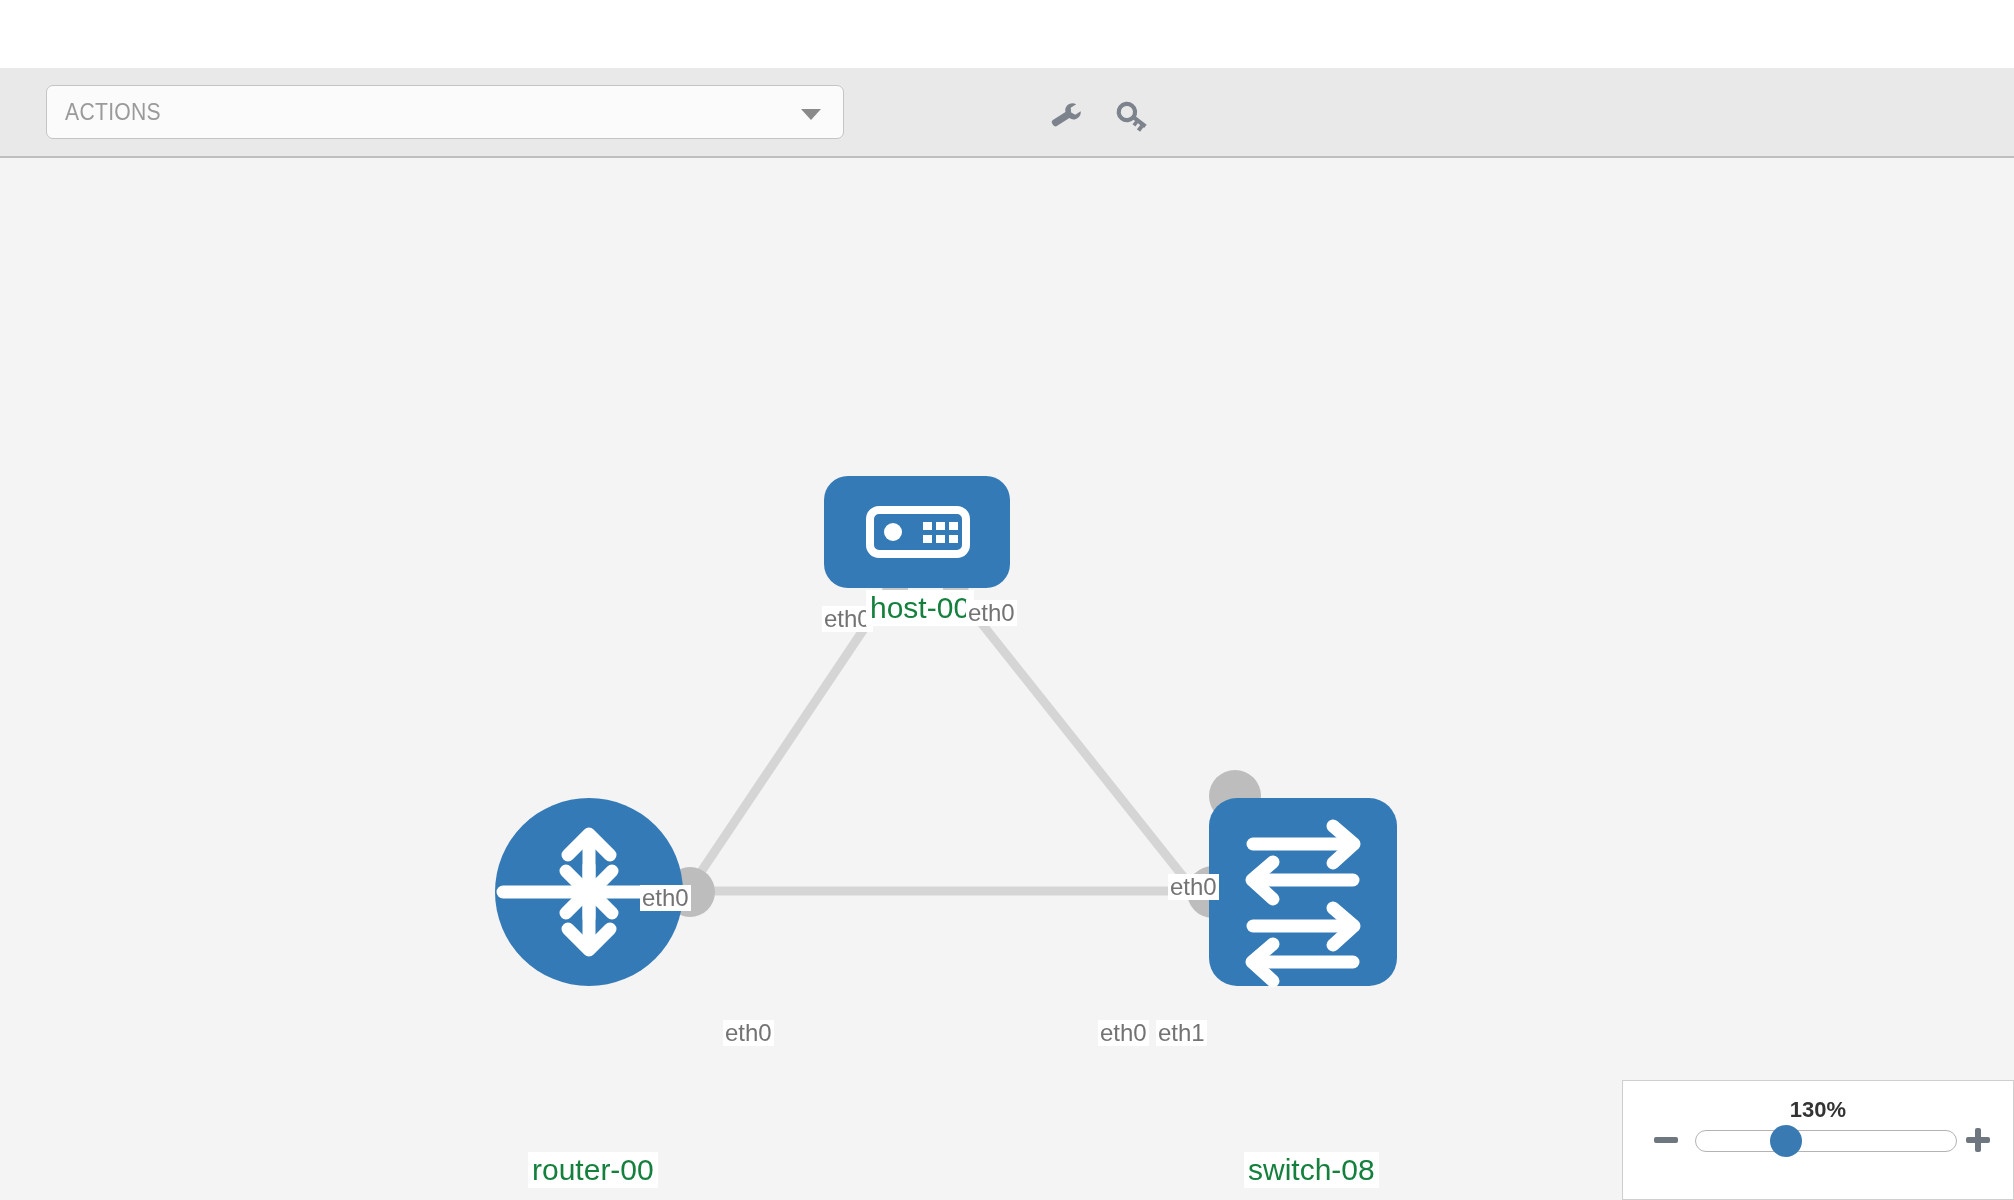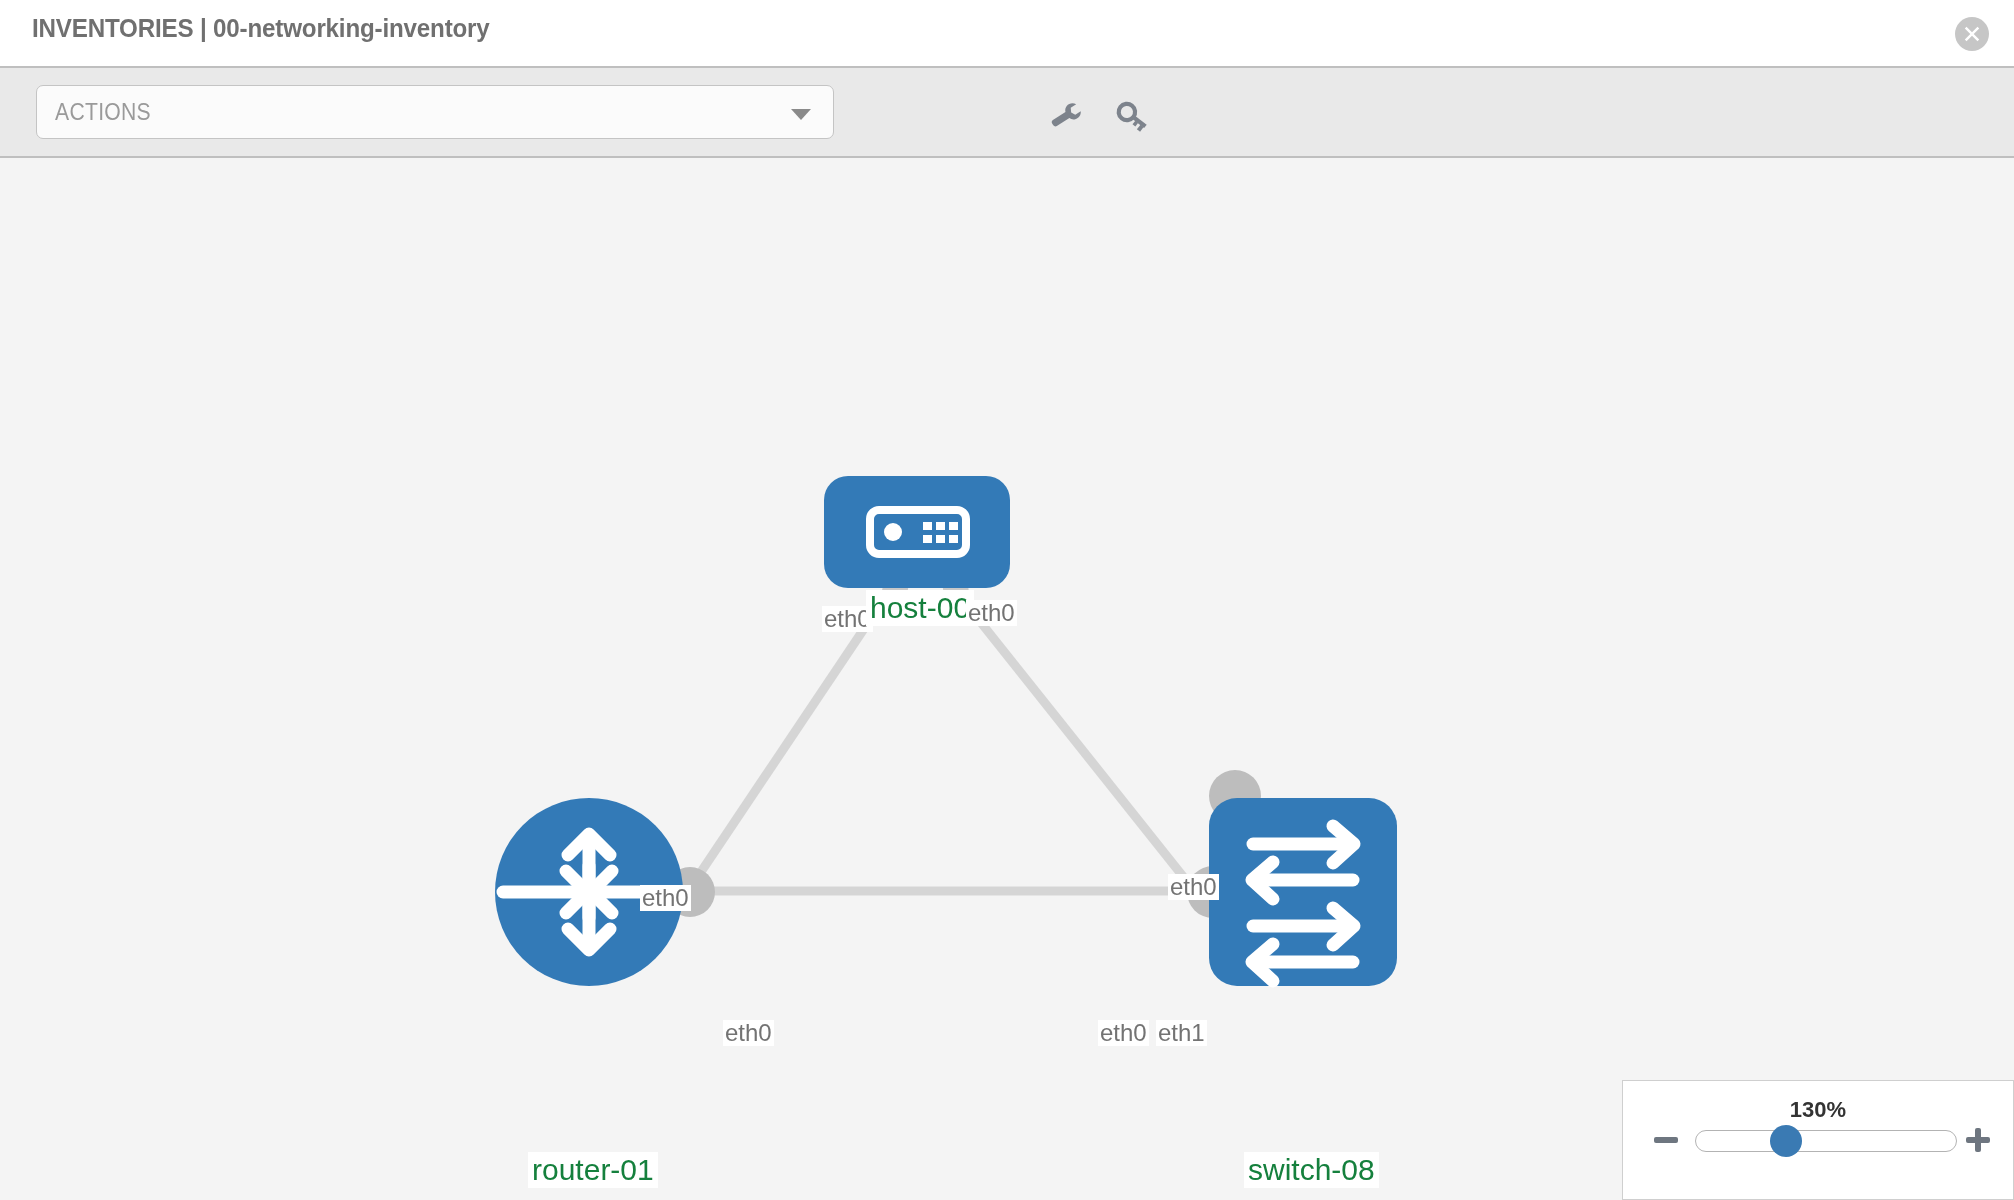"INVENTORIES | 00-networking-inventory" div.header { html: <div> <div>INVENTORIES | 00-networking-inventory</div> <div> <svg> <path></path> </svg> </div> </div> -> none }
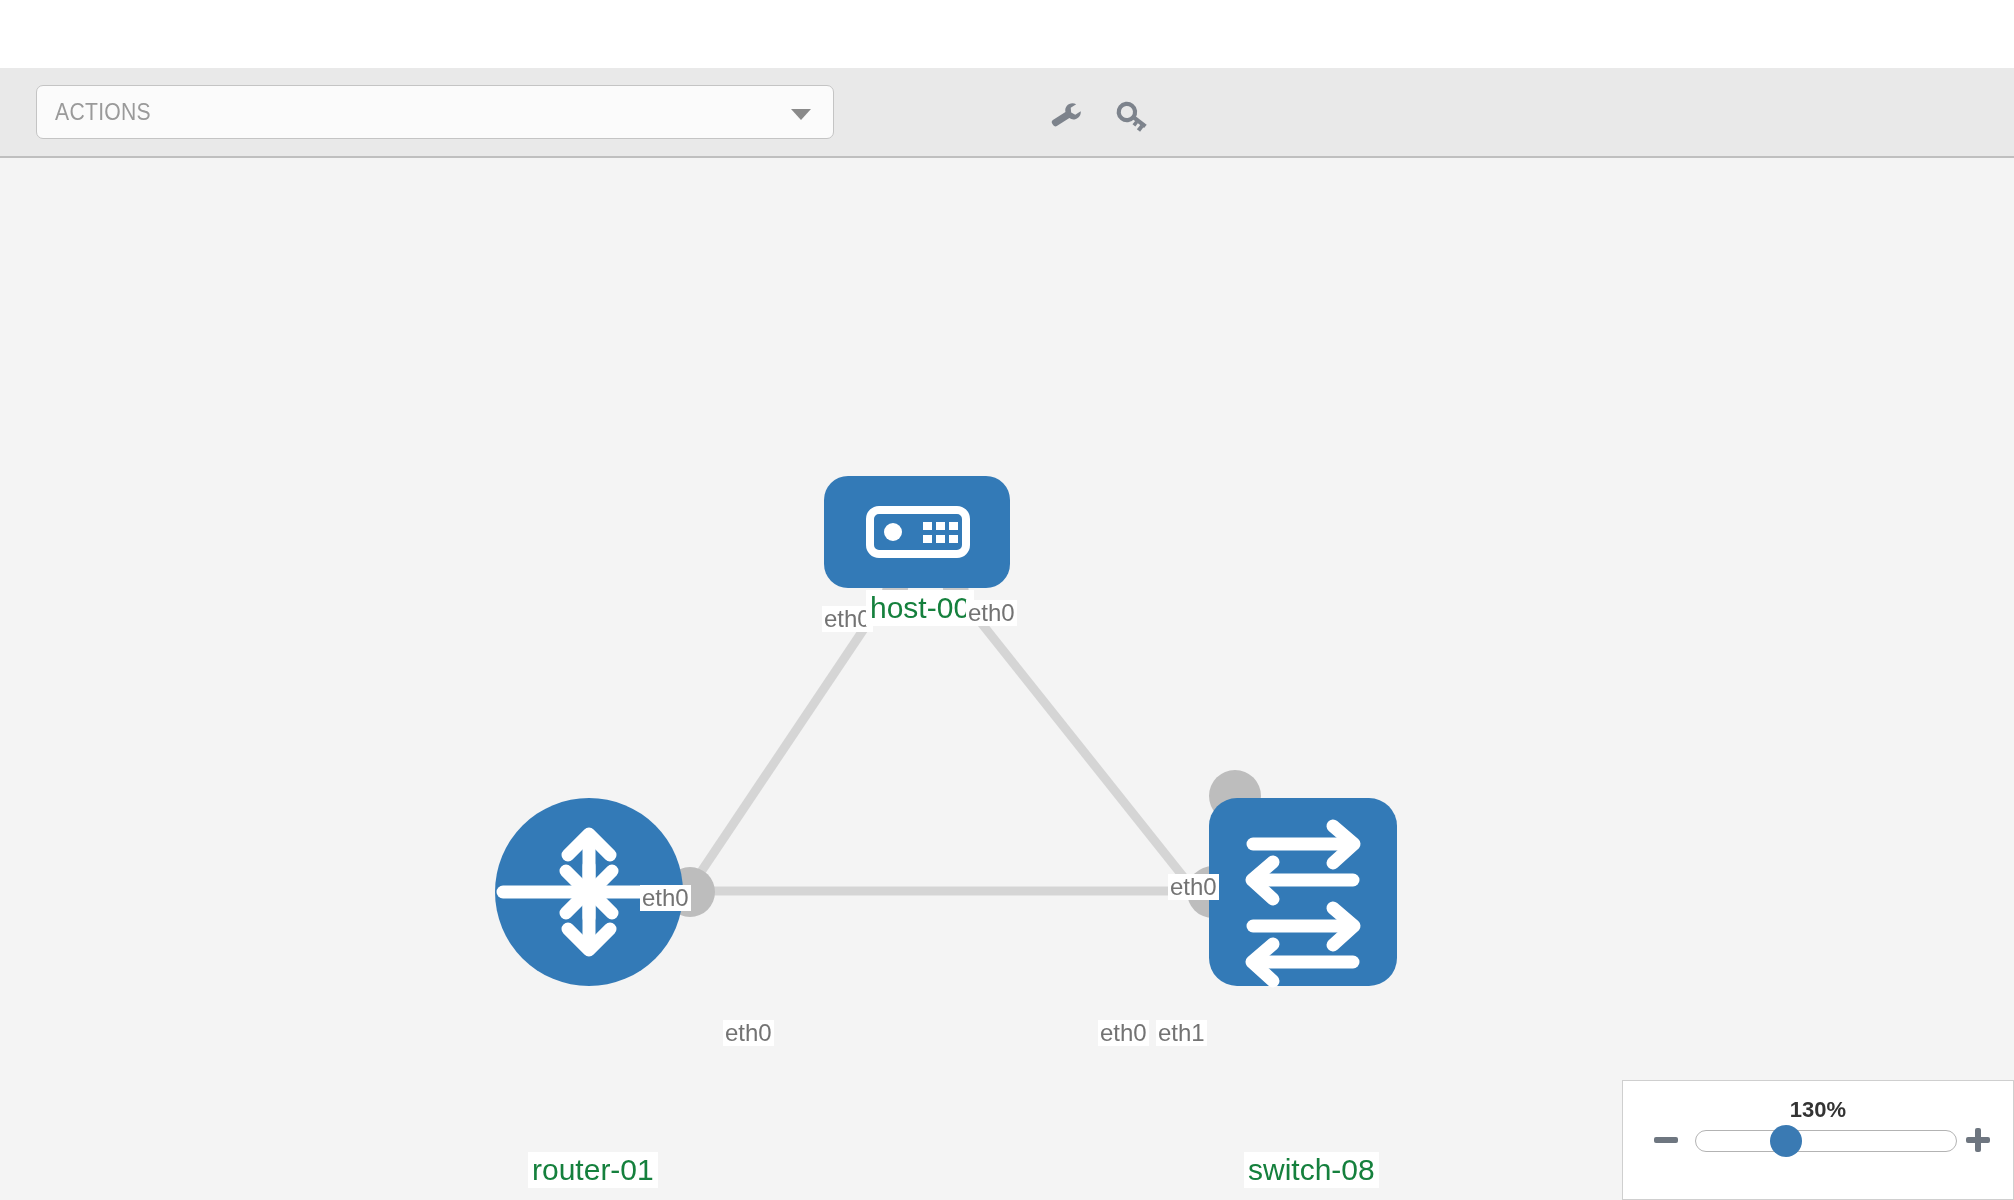"ACTIONS" .actions-select { left: 36px -> 46px }
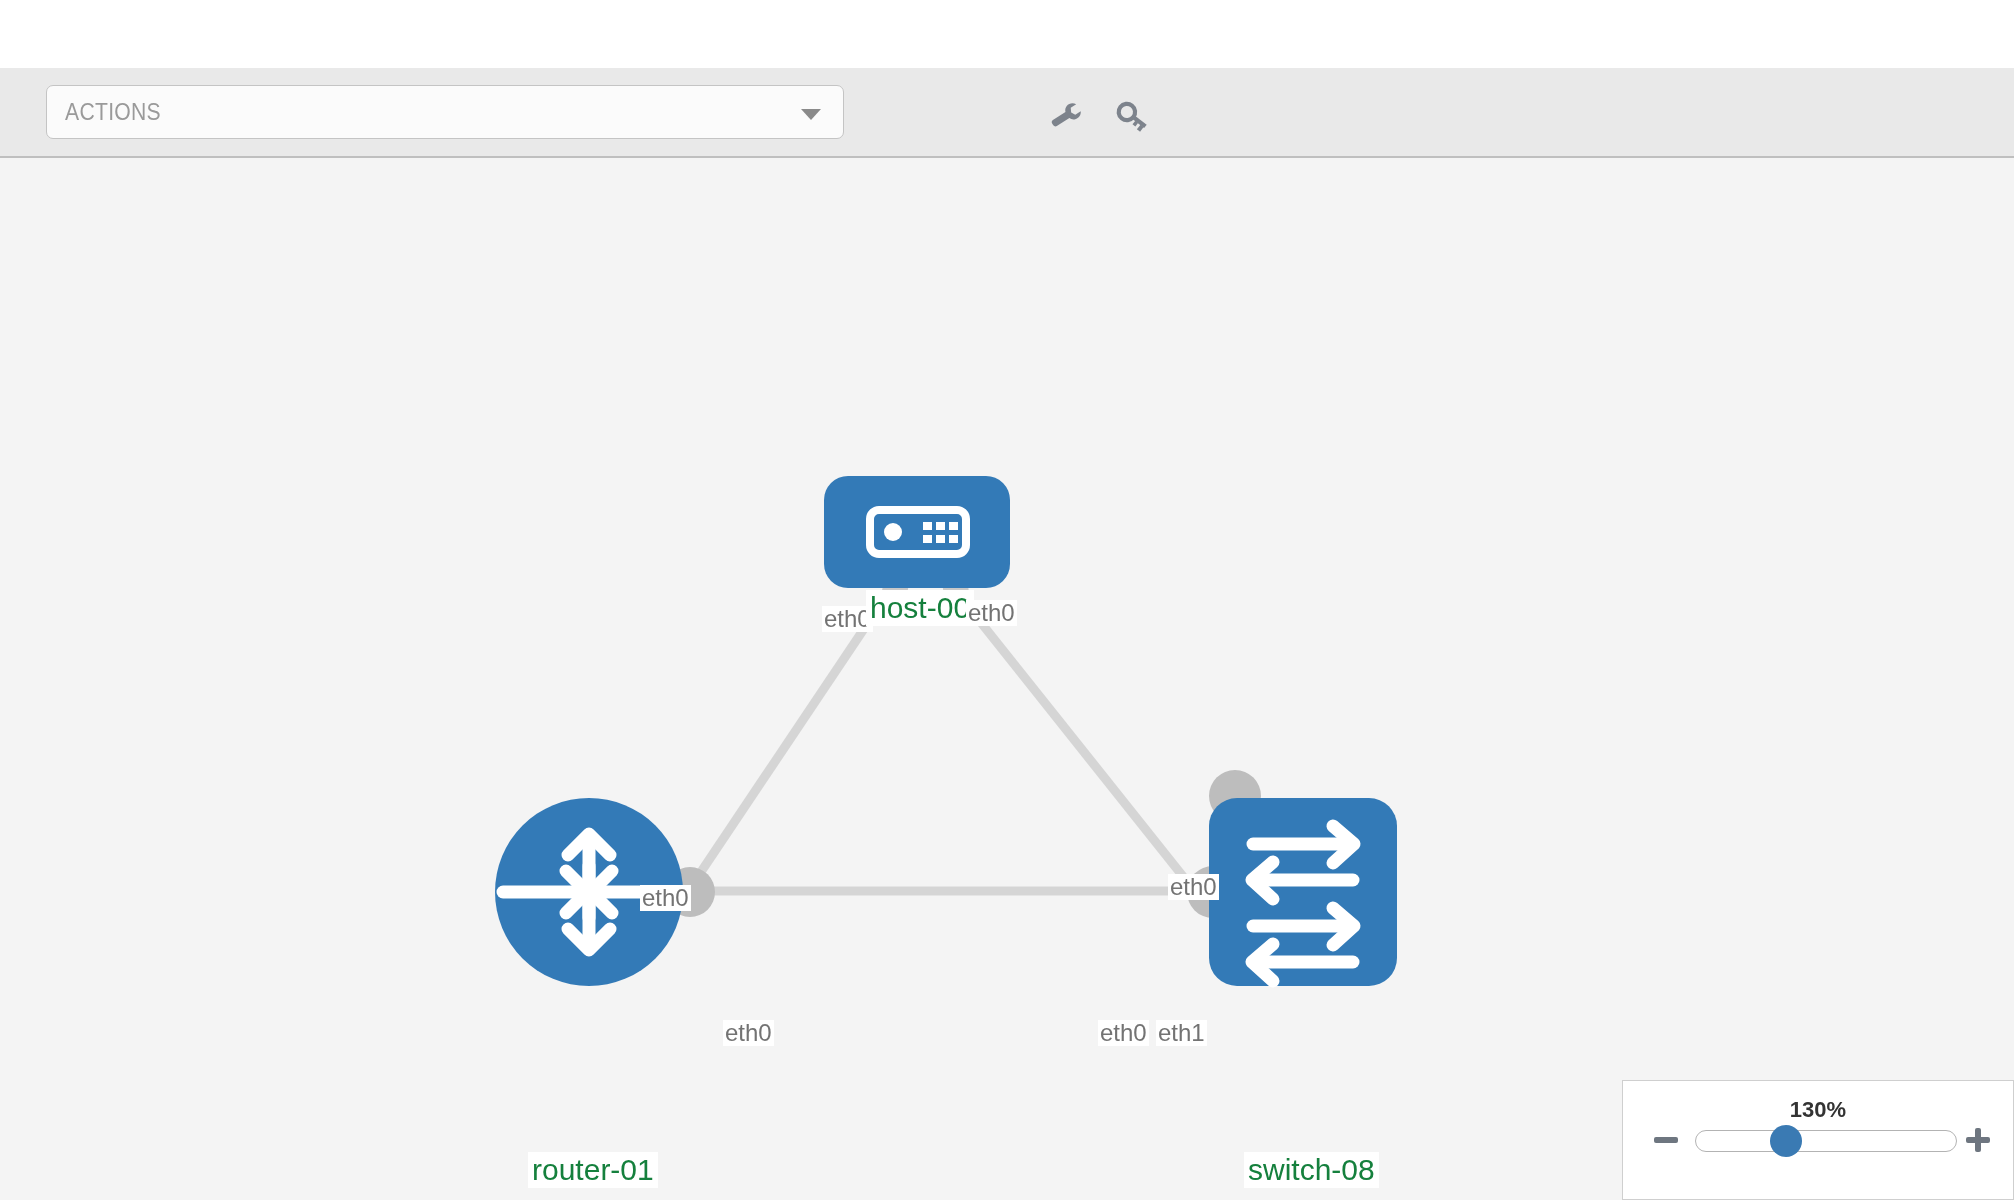"router-01" div.node-label { text: router-01 -> router-00 }
